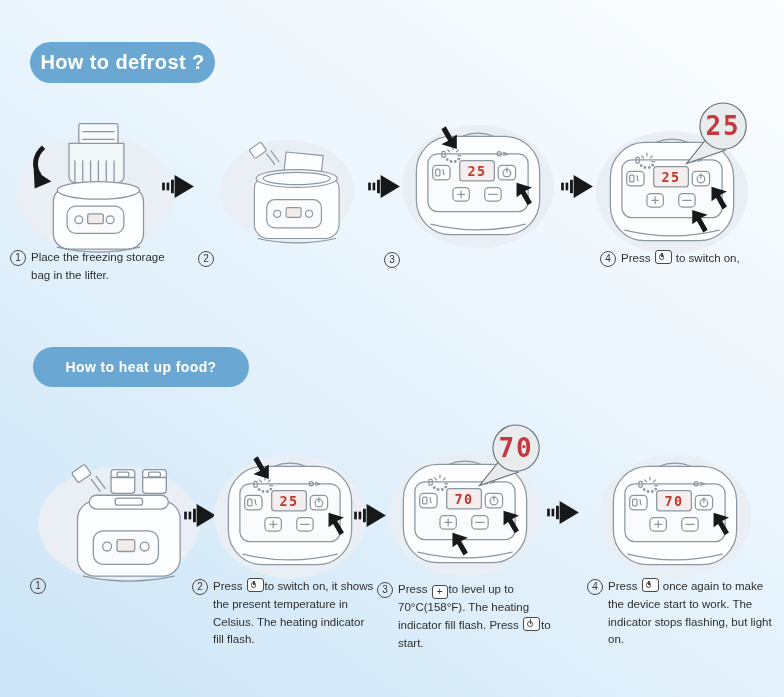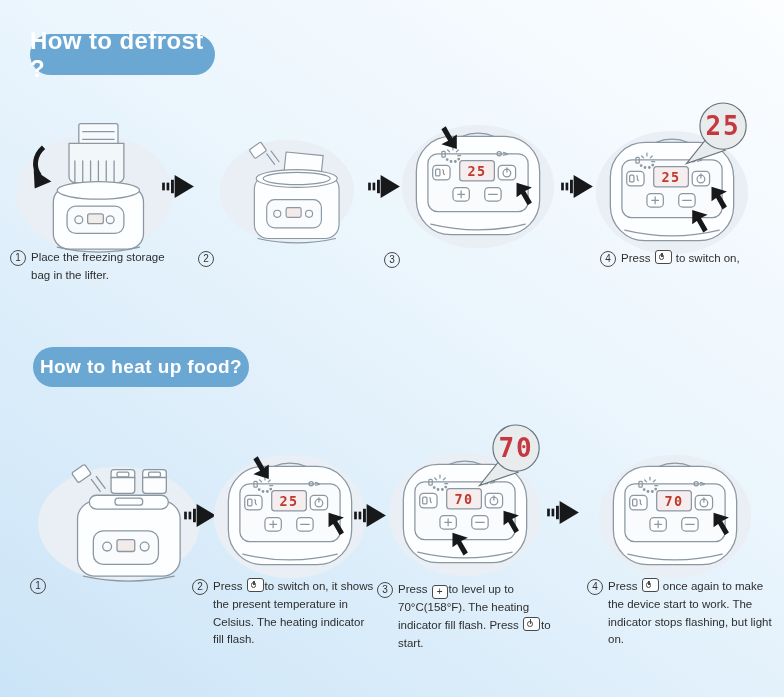"How to defrost ?" #badge-defrost { font-size: 24px -> 20px; top: 34px -> 42px }
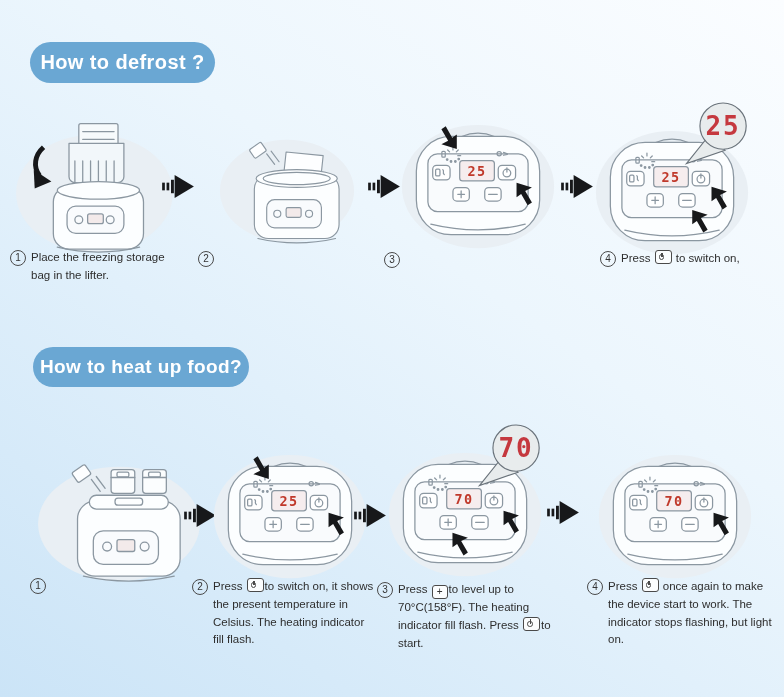"How to heat up food?" #badge-heat { font-size: 19px -> 14px }
